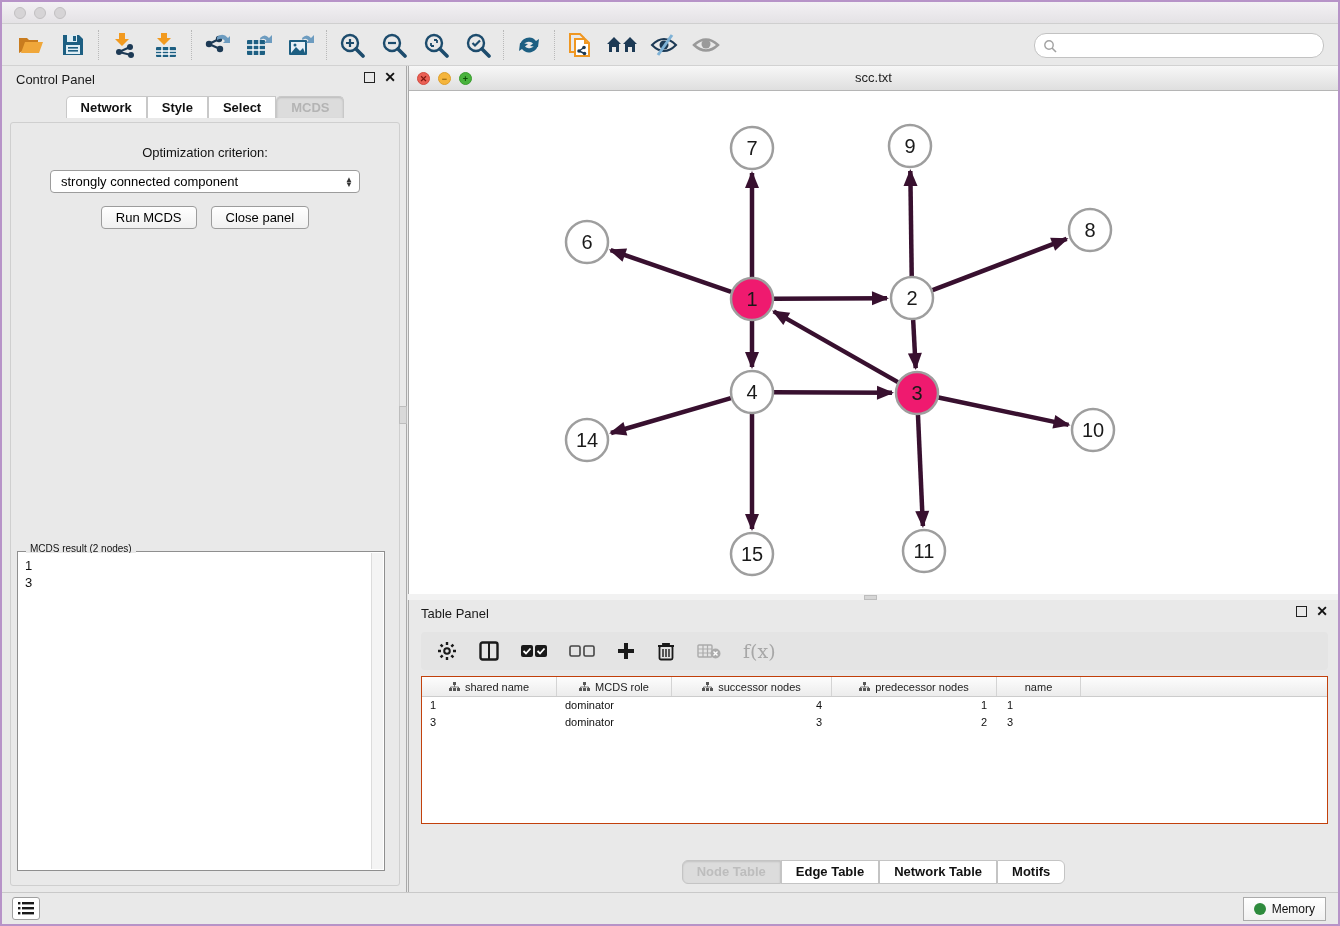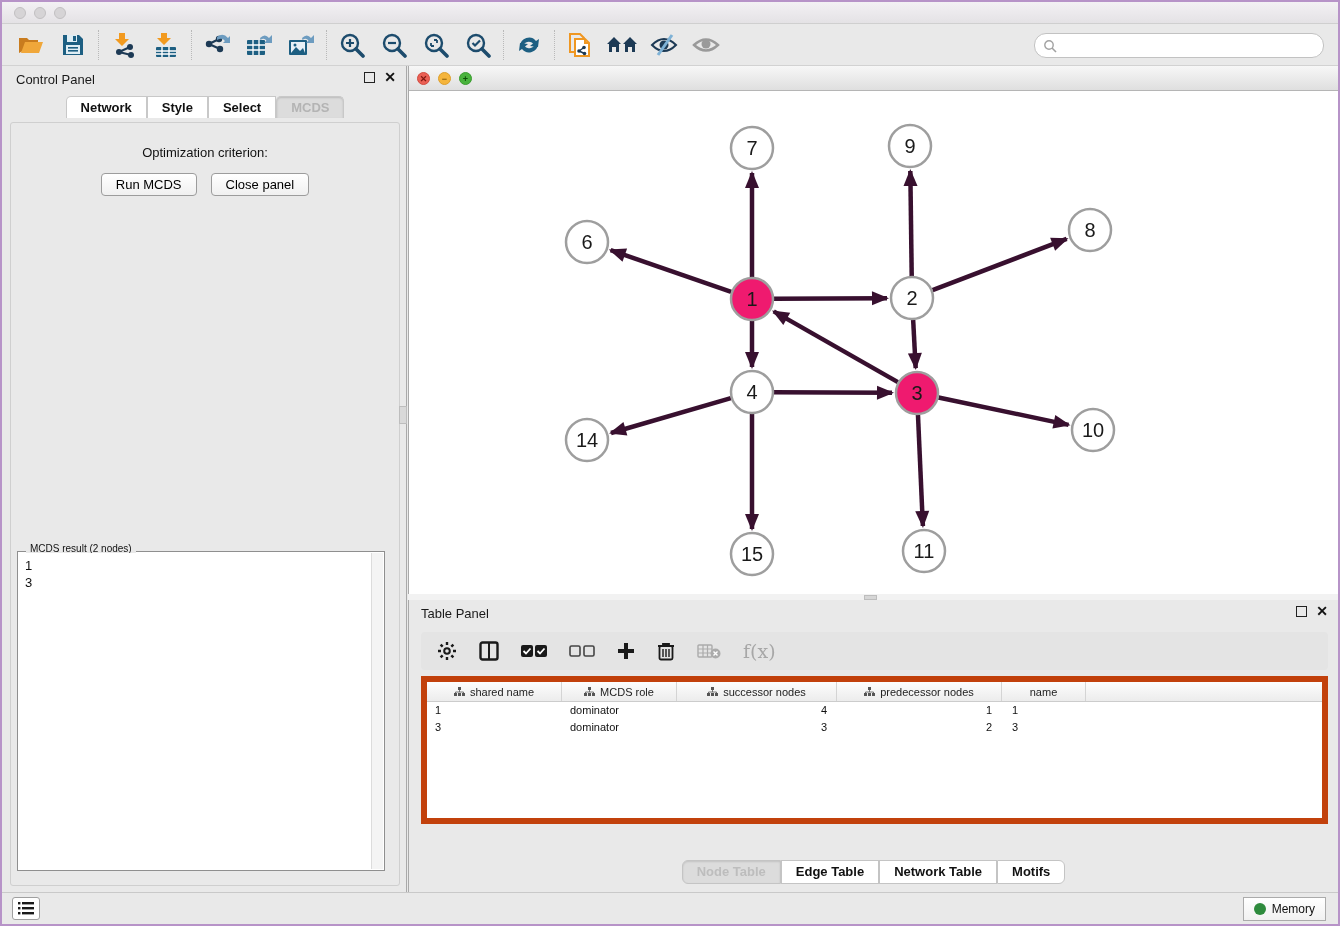"scc.txt" div.net-title { html: none -> <div>scc.txt</div> }
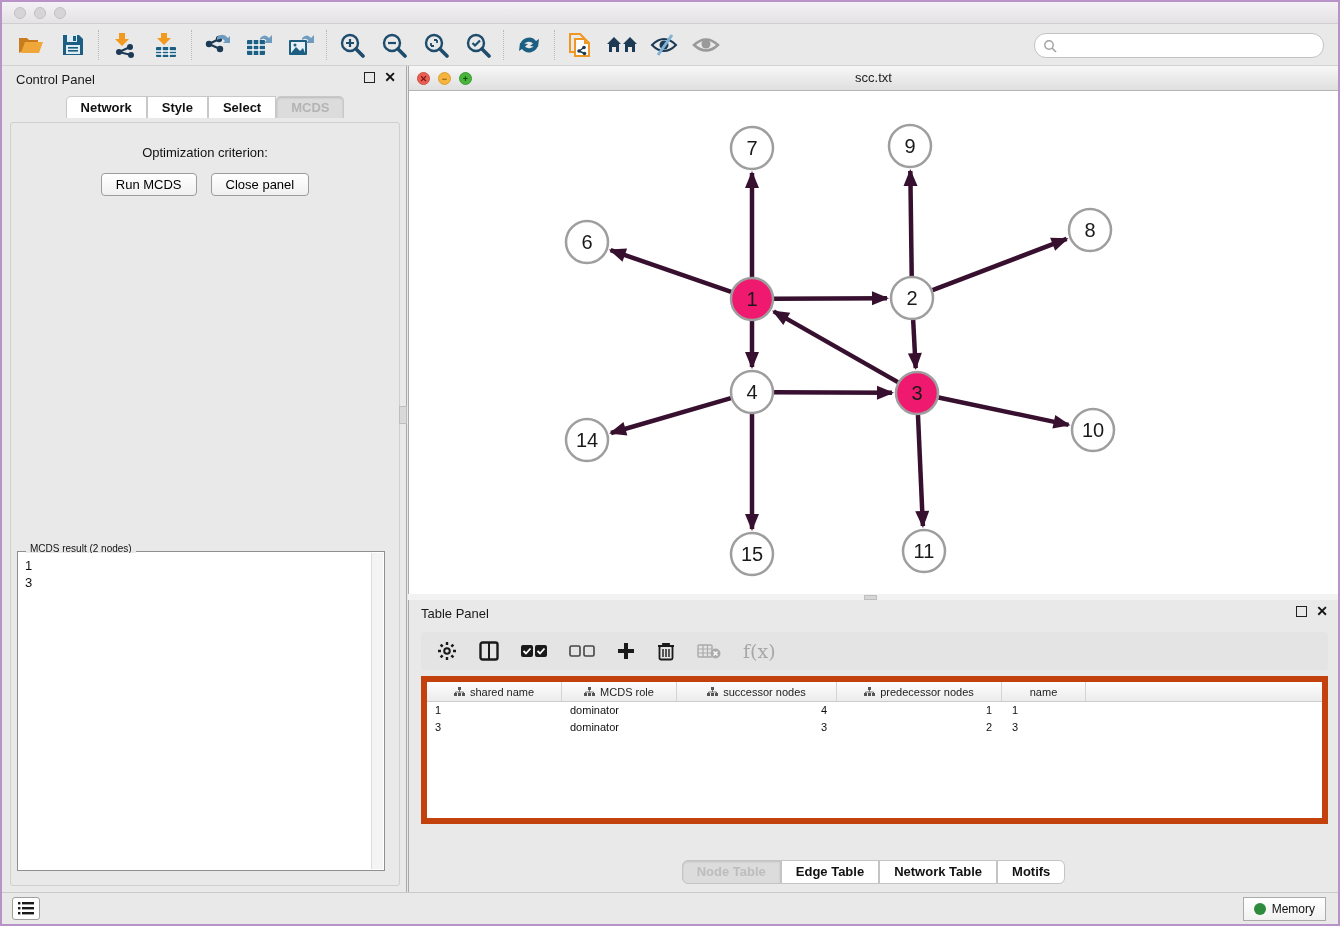"strongly connected component" div.criterion-select { html: none -> <div> <span>strongly connected component</span> <span> <span>▲</span> <span>▼</span> </span> </div> }
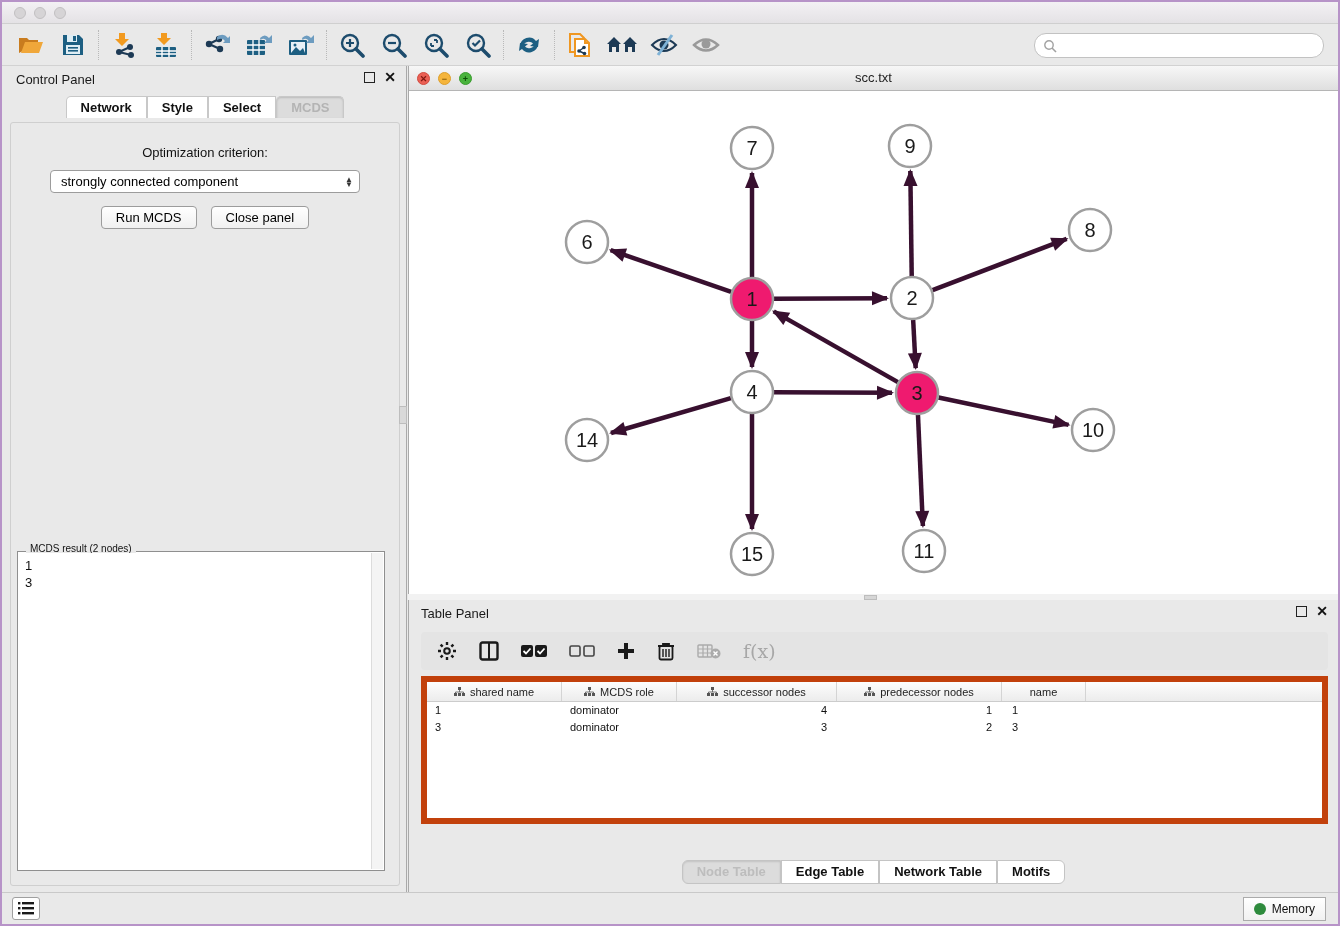"shared name" .tp-table { border: 6px solid #c2410c -> 1px solid #c2410c }
